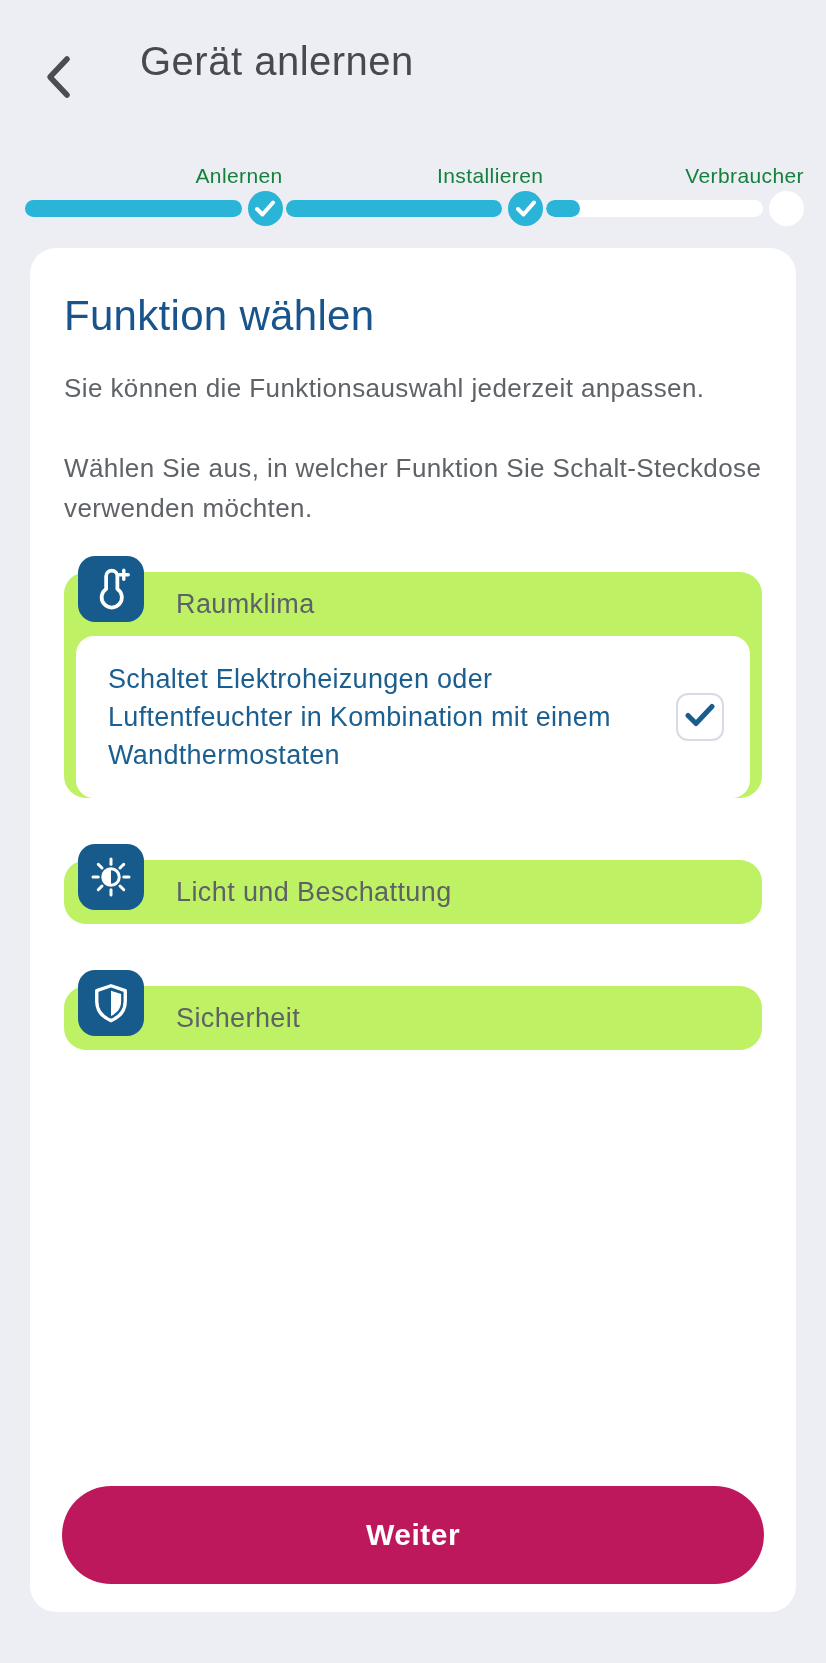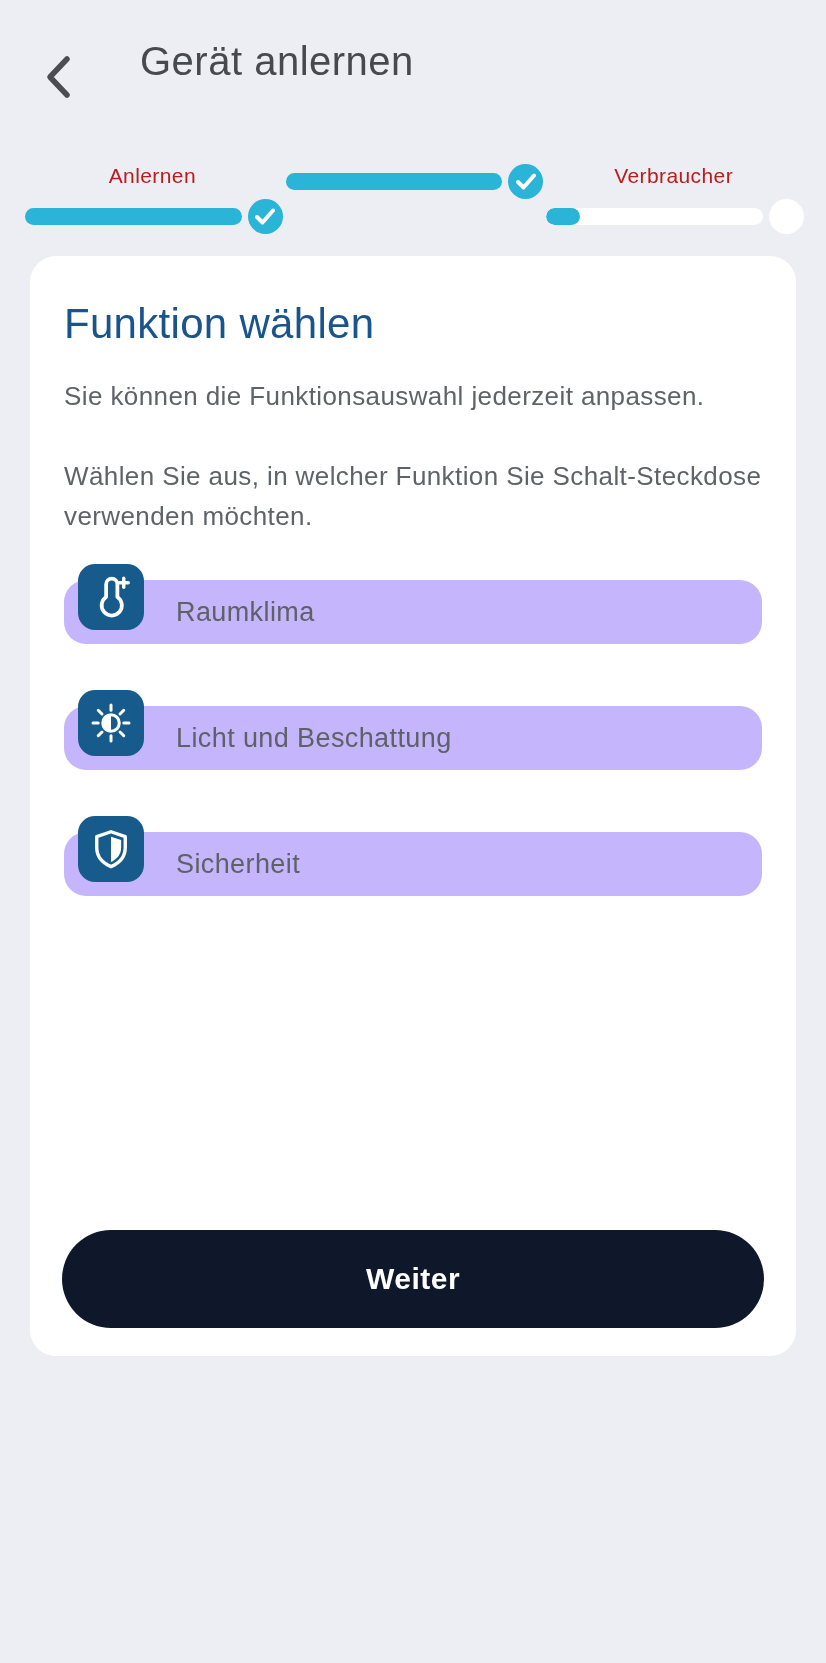"Anlernen" .step-label { color: #b91c1c -> #15803d; margin-bottom: 11px -> 3px; text-align: center -> right }
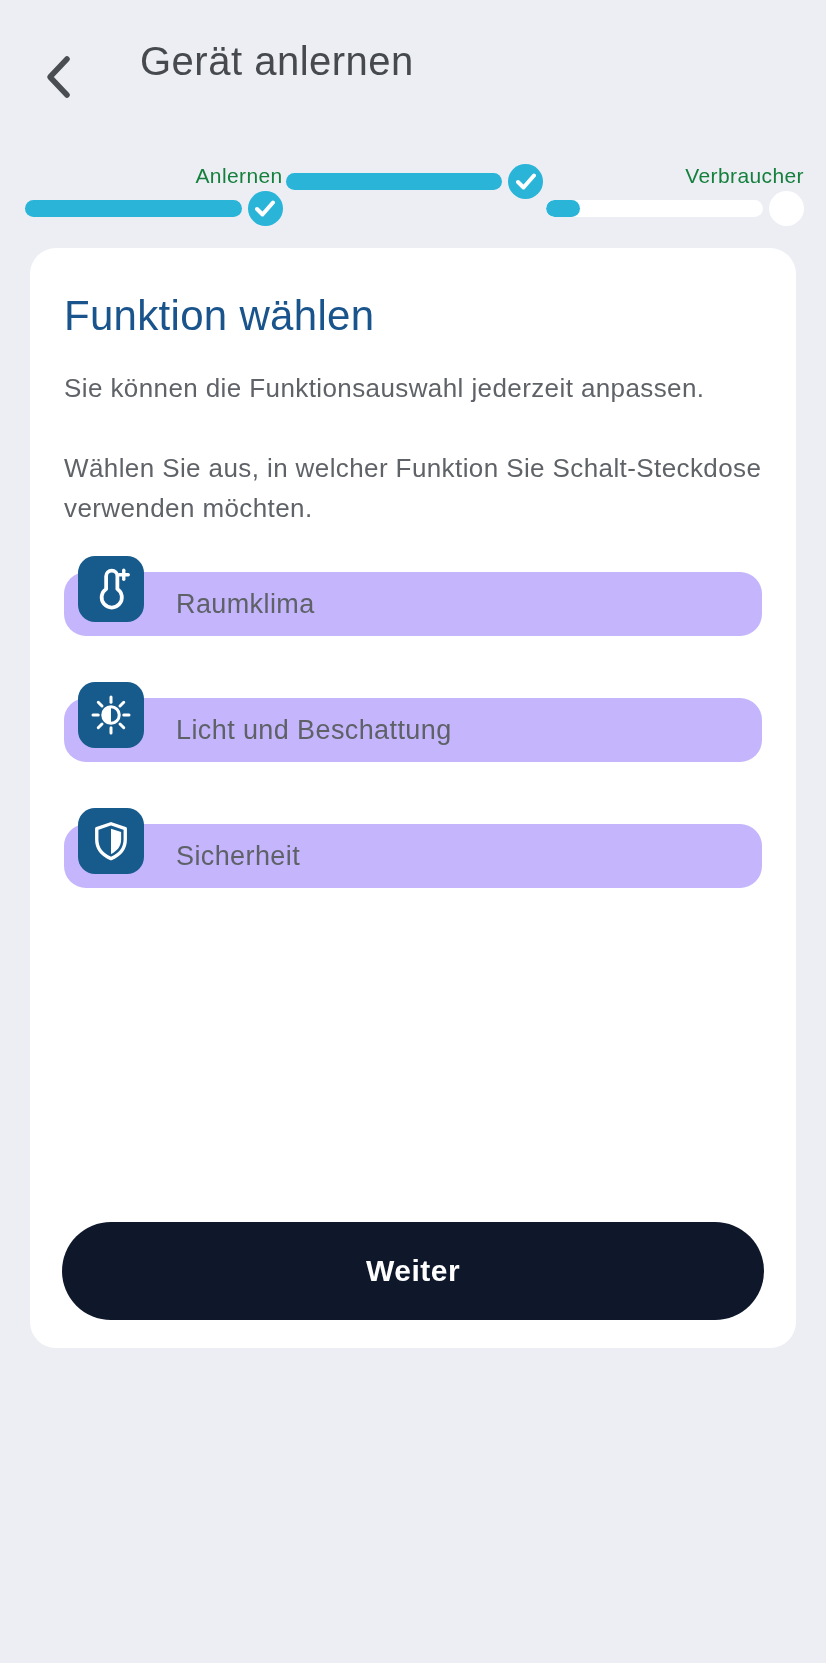"Installieren" div.step-label { html: none -> <div>Installieren</div> }
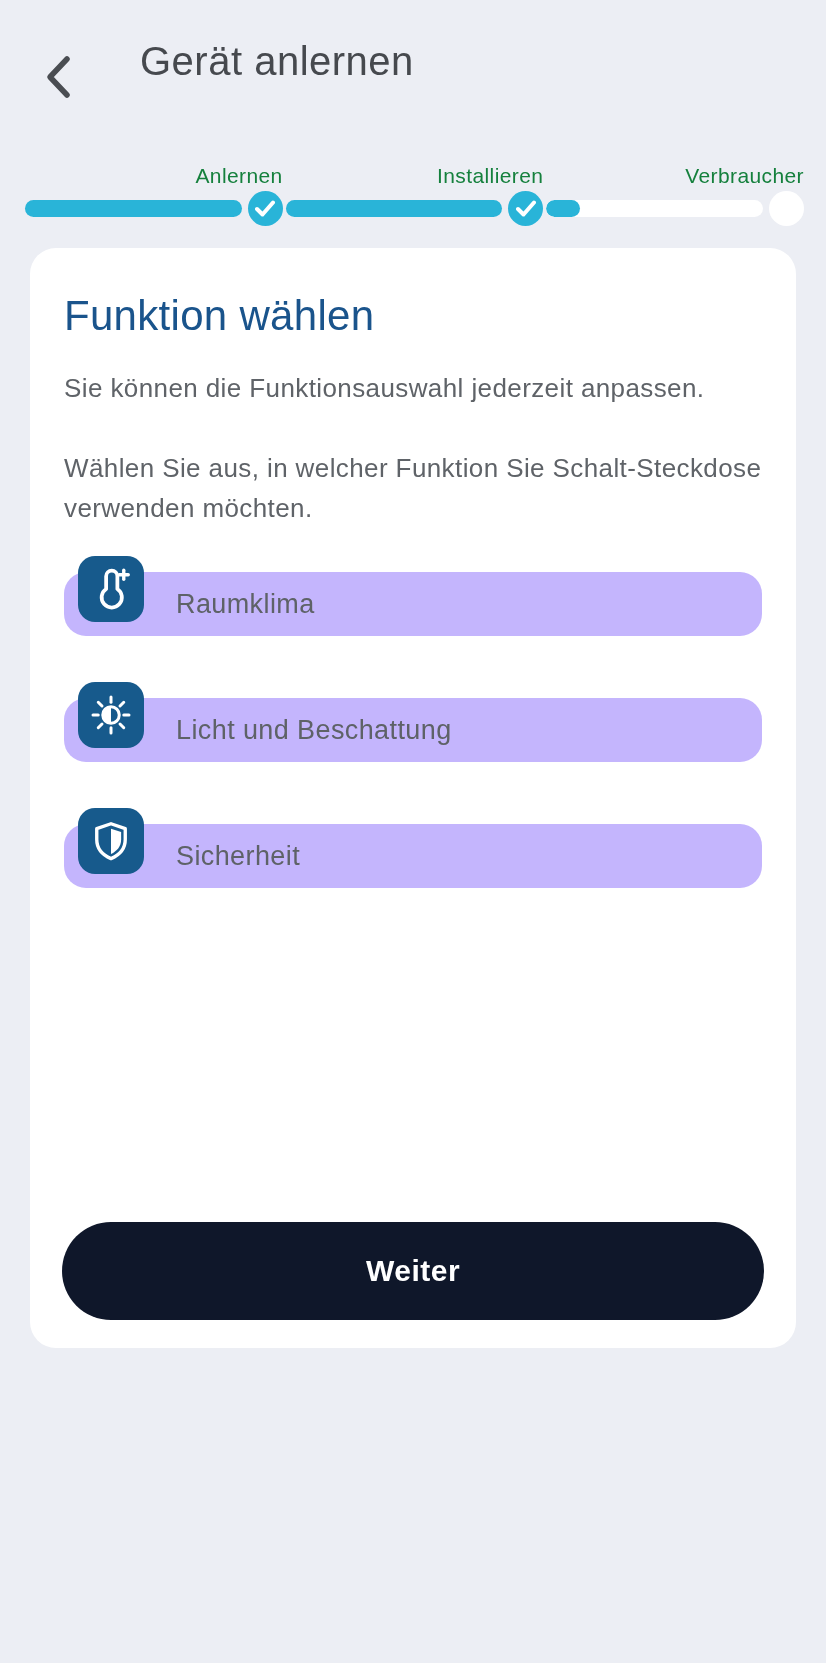"Funktion wählen" .main-card { height: 1100px -> 1364px }
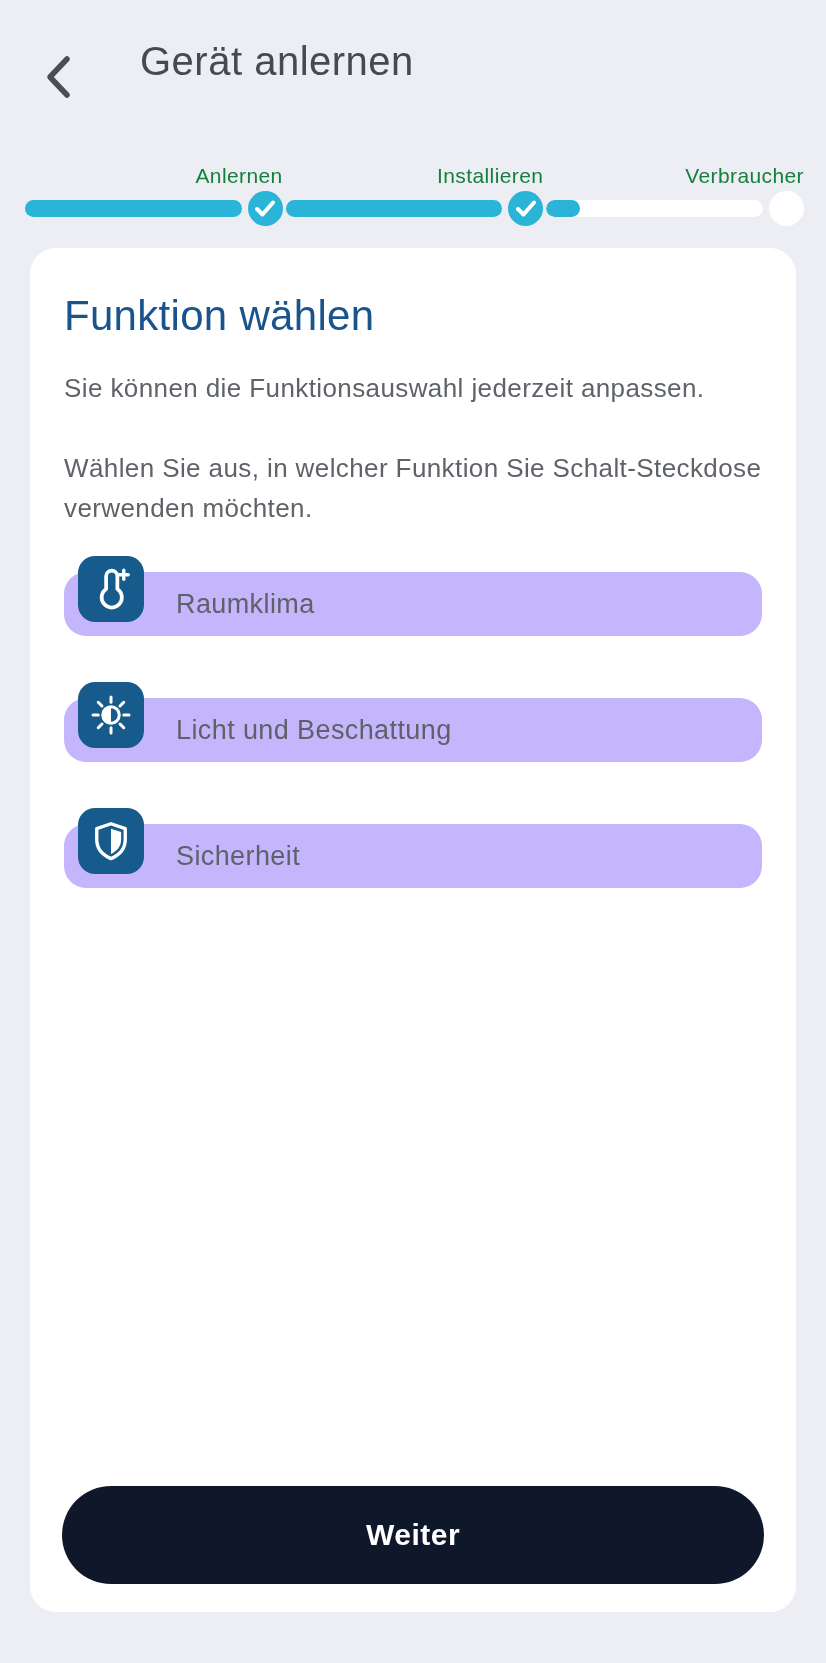"Raumklima" .option-body { background: #c4b5fd -> #bef264 }
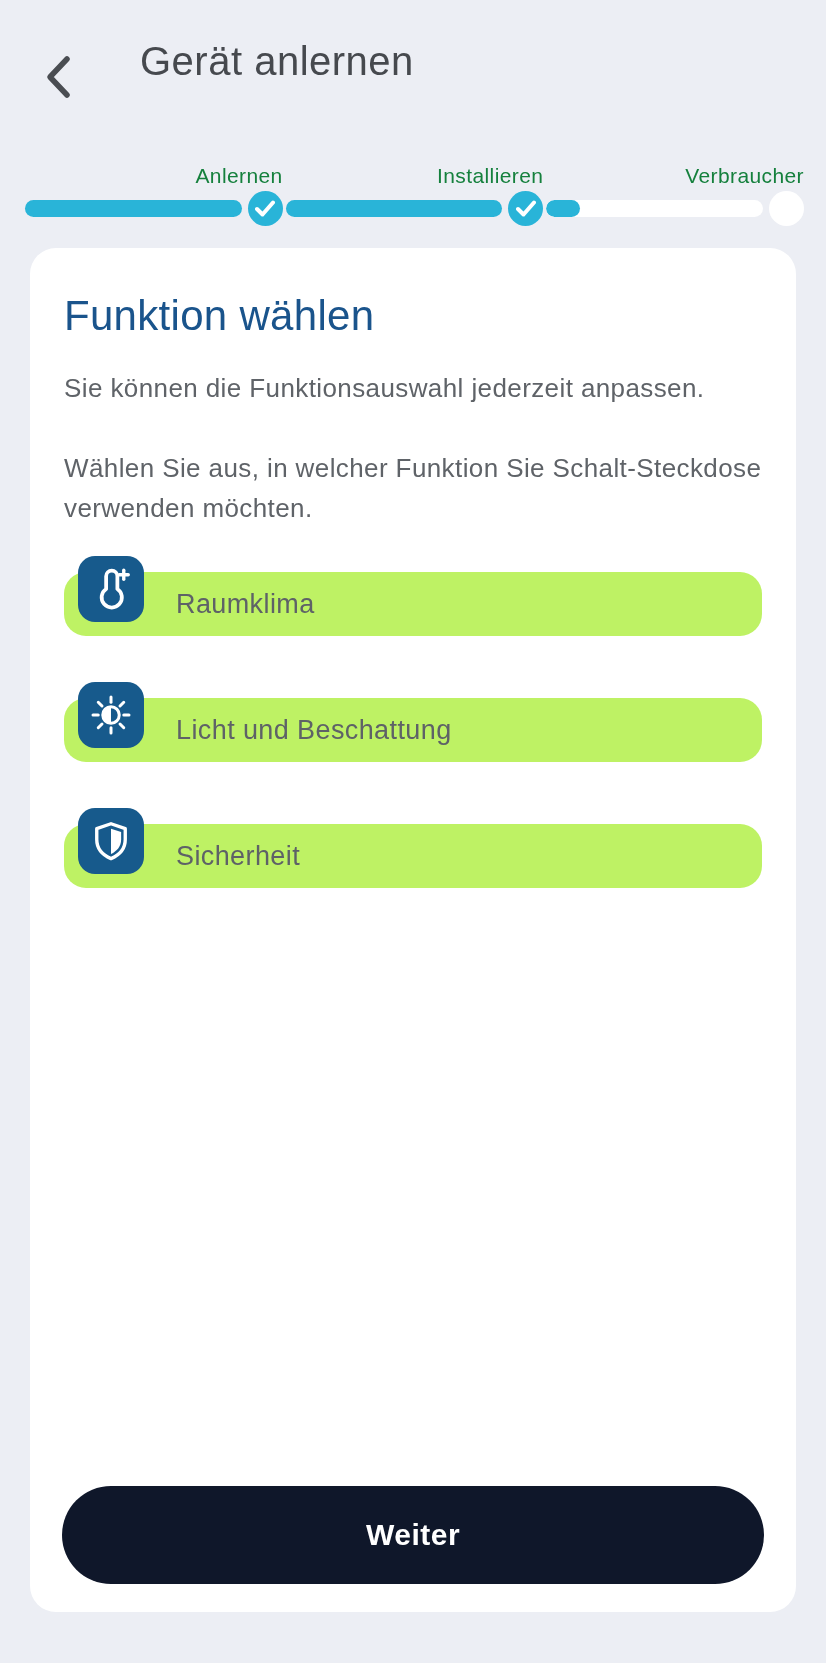"Schaltet Elektroheizungen oder" div.option-inner { html: none -> <div> <div>Schaltet Elektroheizungen oder Luftentfeuchter in Kombination mit einem Wandthermostaten</div> <div> <span> <svg> <polyline></polyline> </svg> </span> </div> </div> }
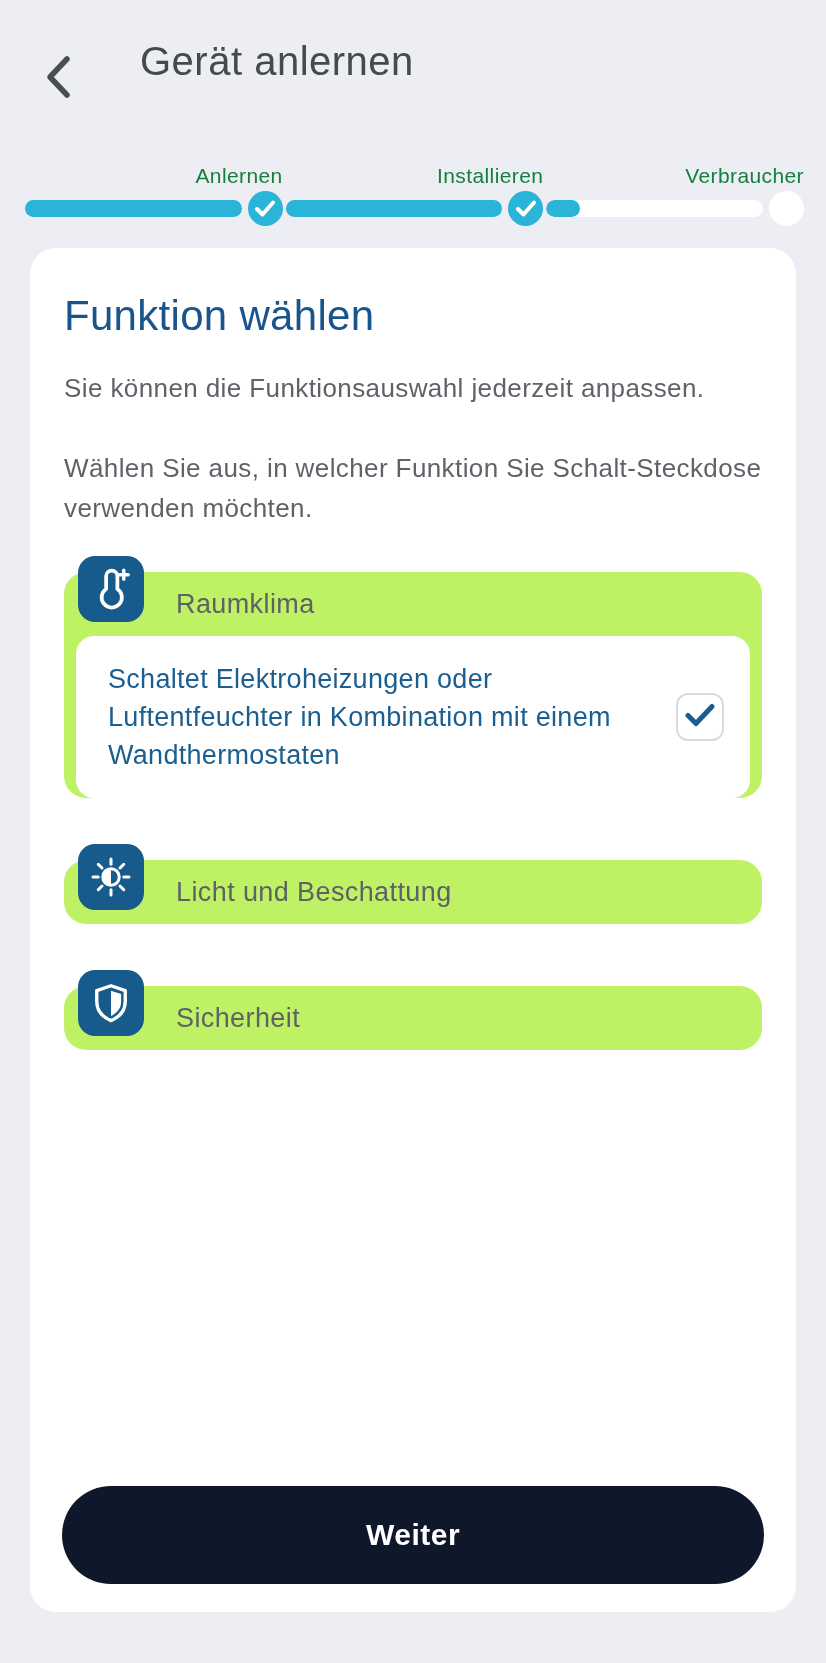"Weiter" .primary-btn { background: #0f172a -> #be185d }
